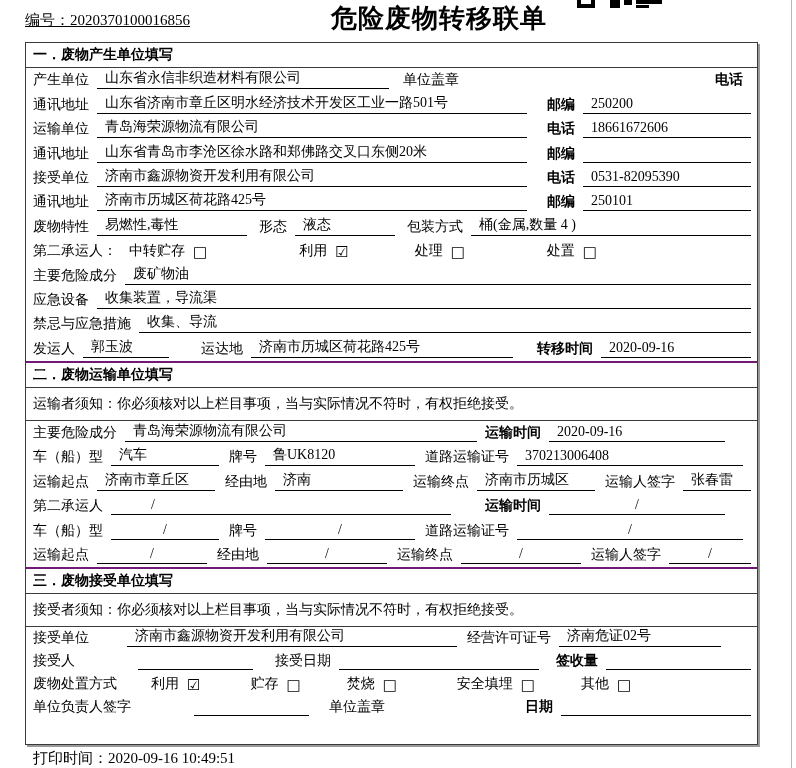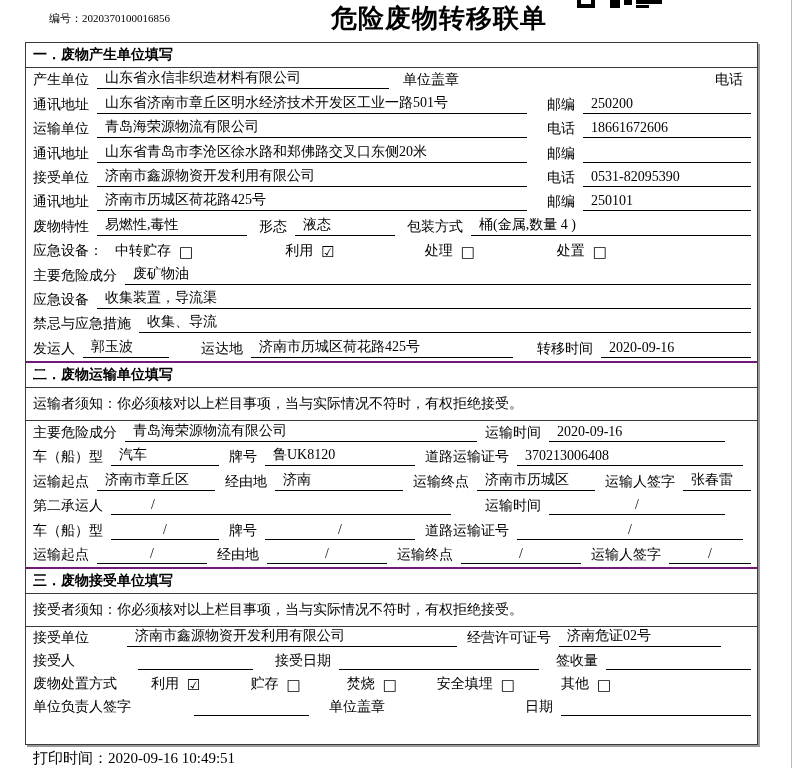"编号：2020370100016856" .serial { font-size: 11px -> 15px; left: 49px -> 25px; text-decoration: none -> underline }
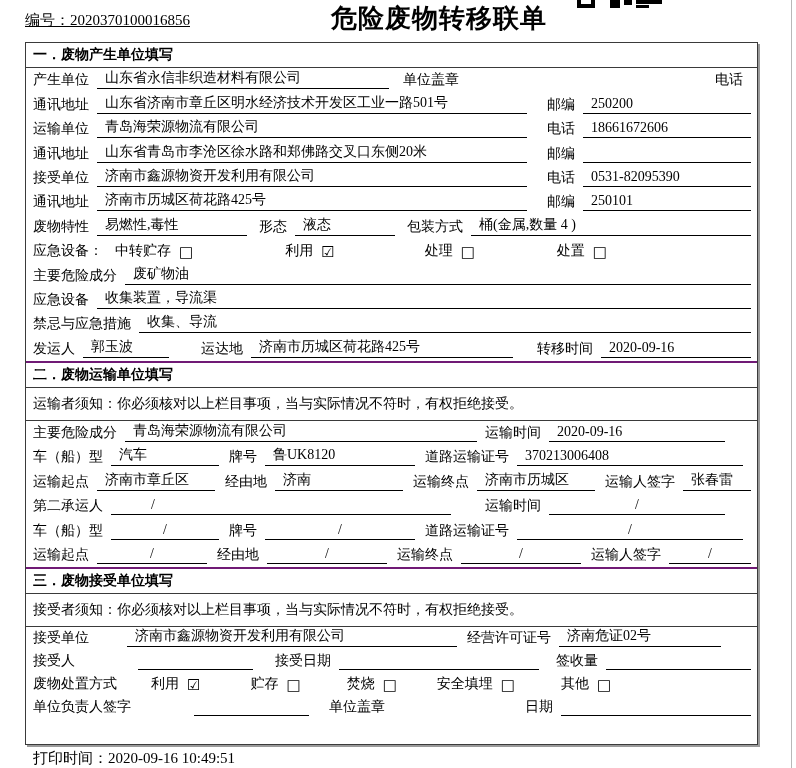"电话" .push { font-weight: none -> bold }
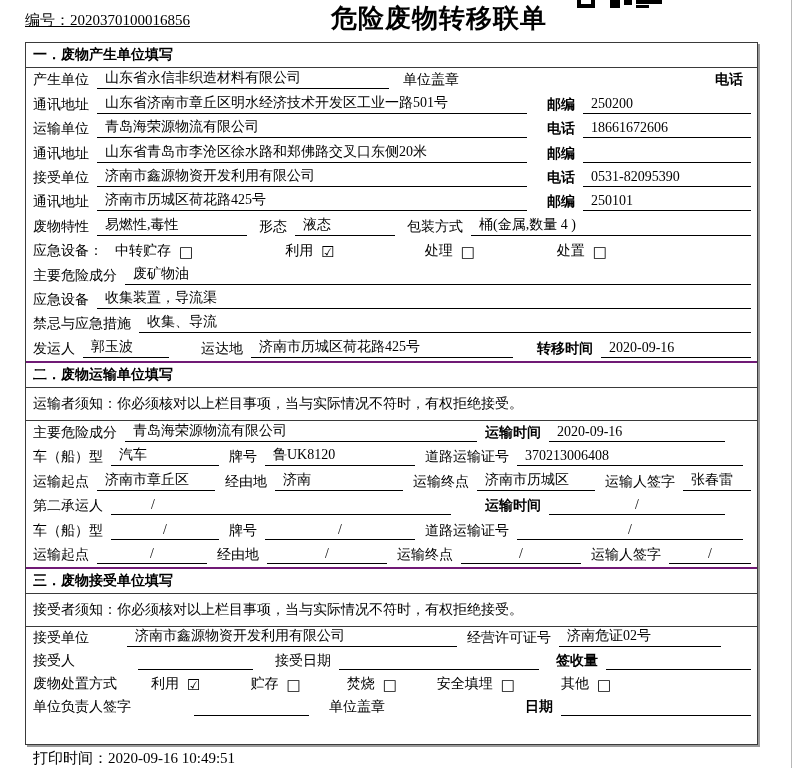"应急设备：" span.lbl { text: 应急设备 -> 第二承运人 }
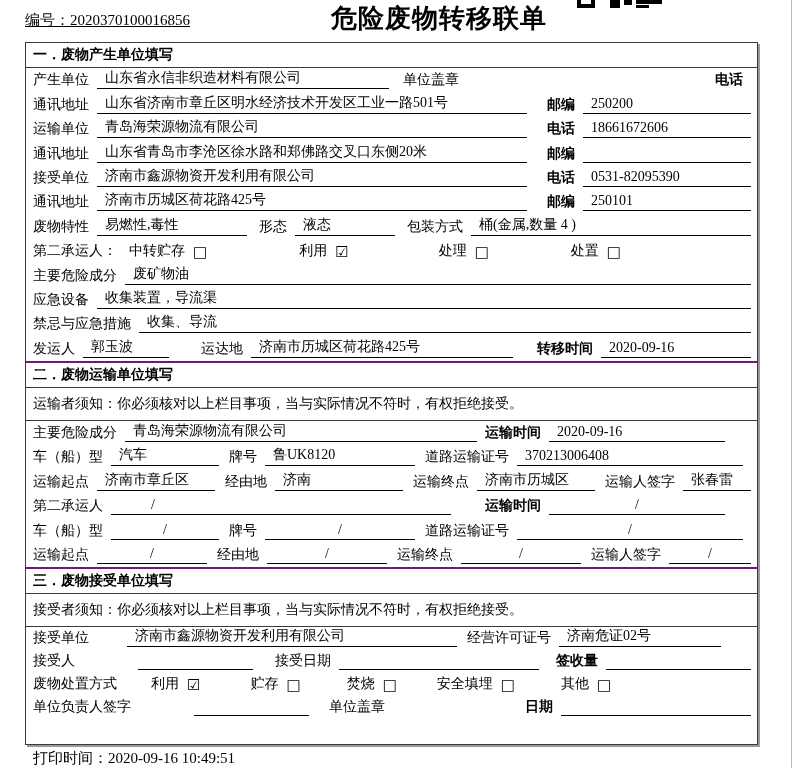"处理" span.opt { margin-left: 90px -> 66px }
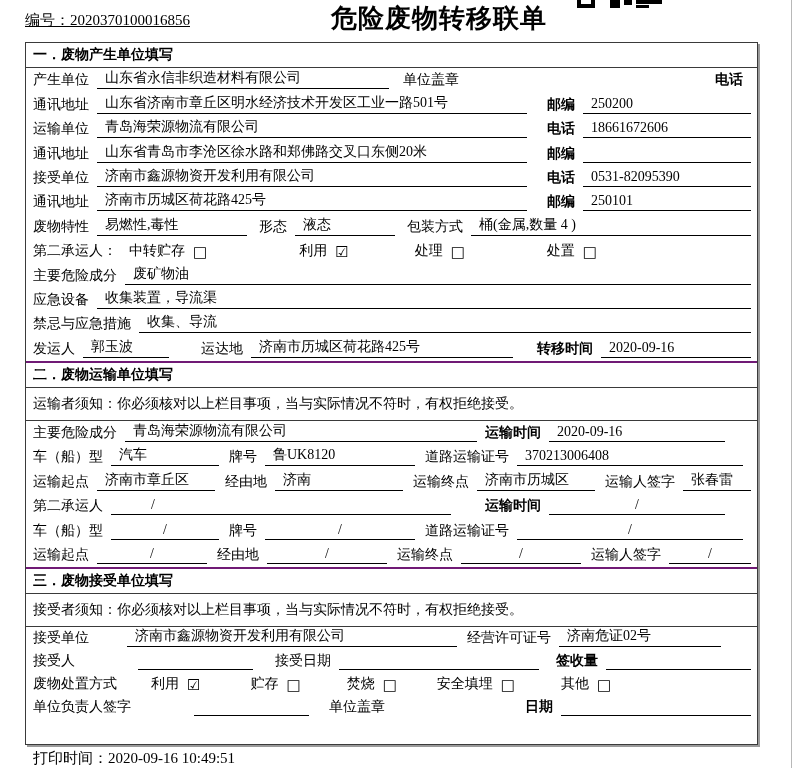"安全填埋" span.opt { margin-left: 40px -> 60px }
